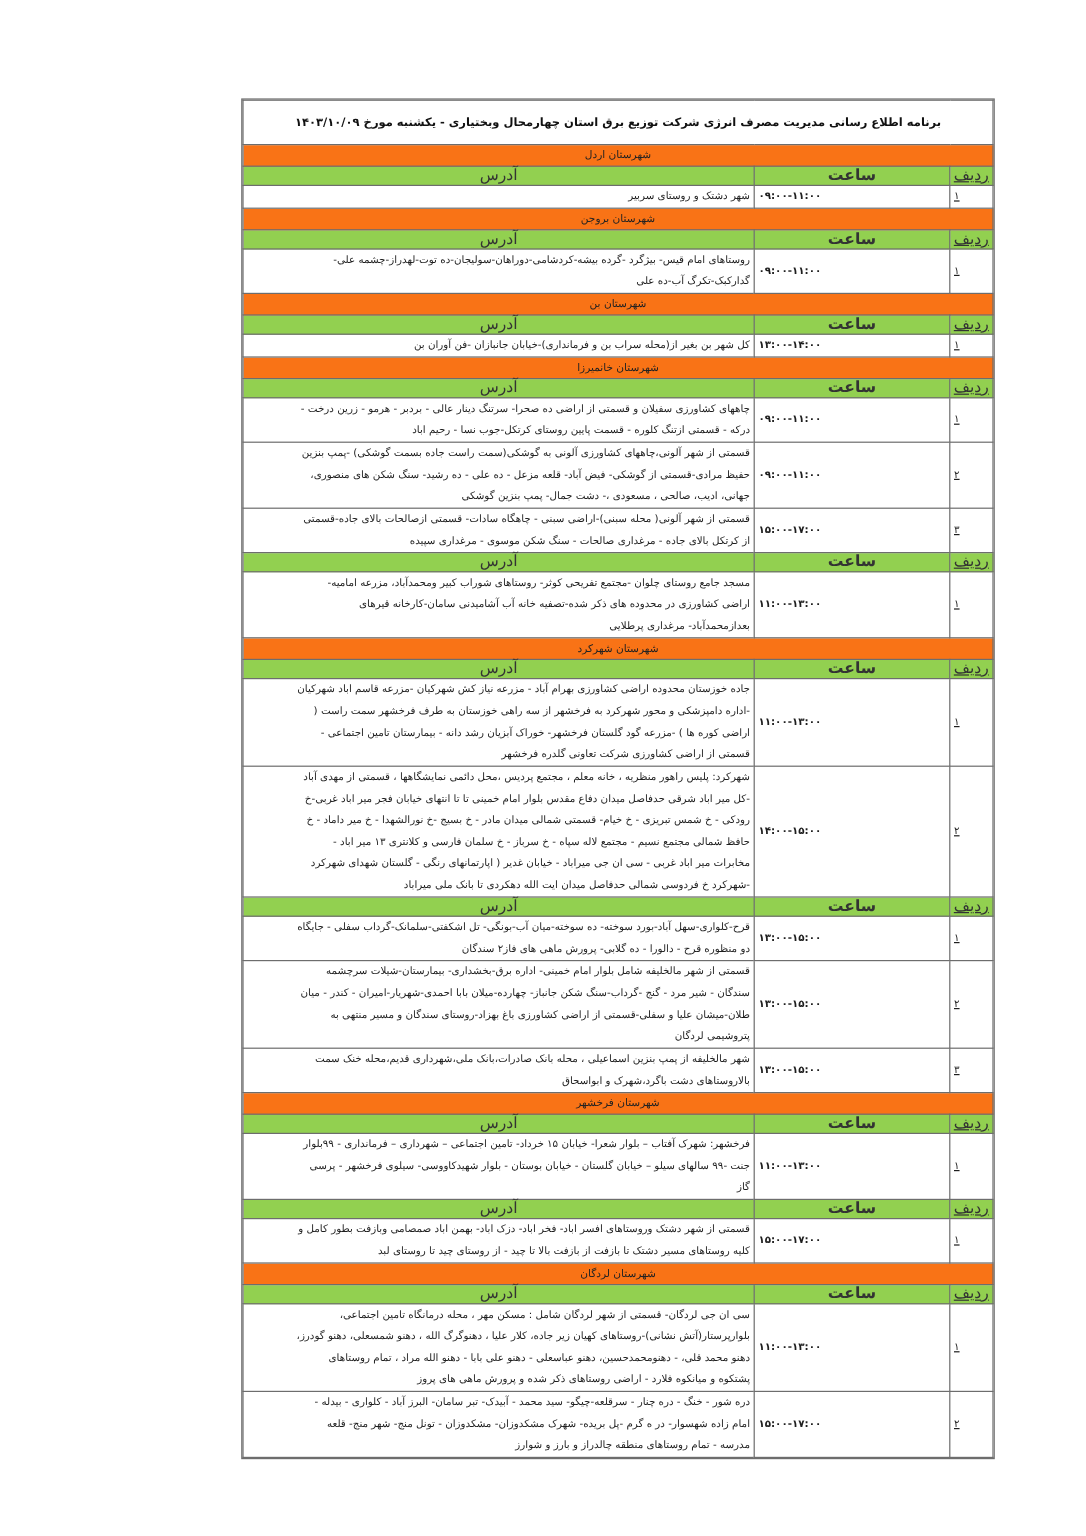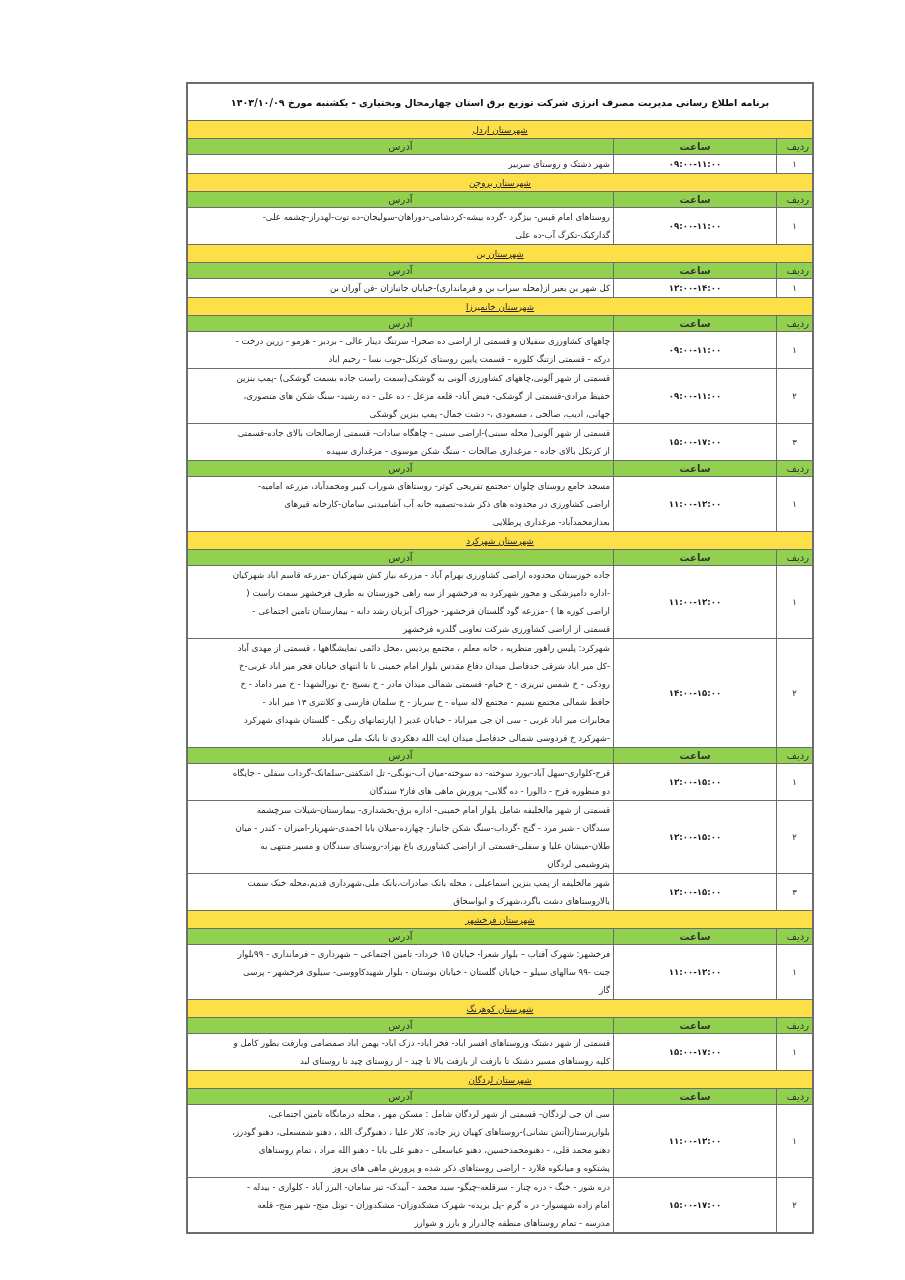"برنامه اطلاع رسانی مدیریت مصرف" .sheet { left: 186px -> 201px }
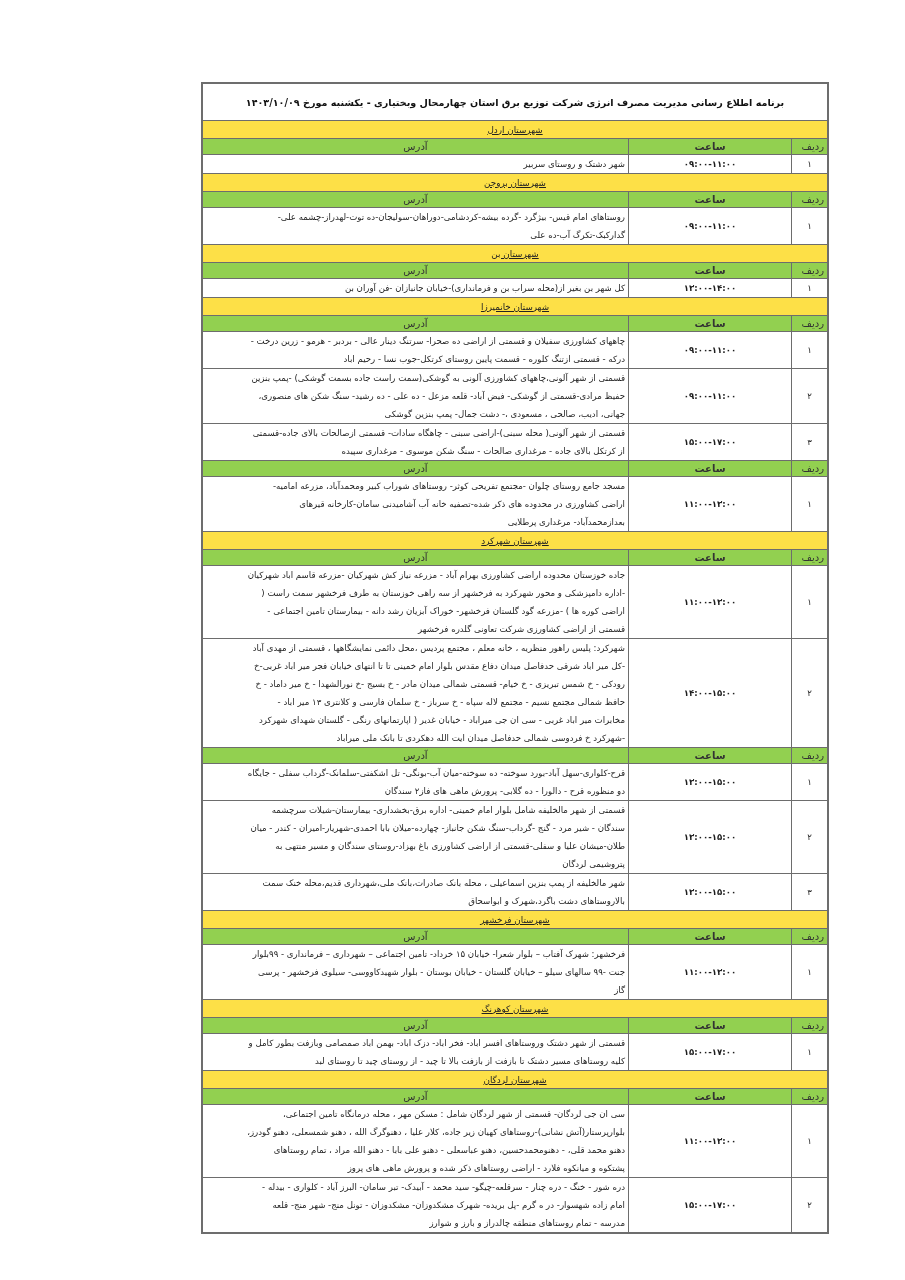"شهرستان اردل" .county td { background: #fde047 -> #f97316; text-decoration: underline -> none }
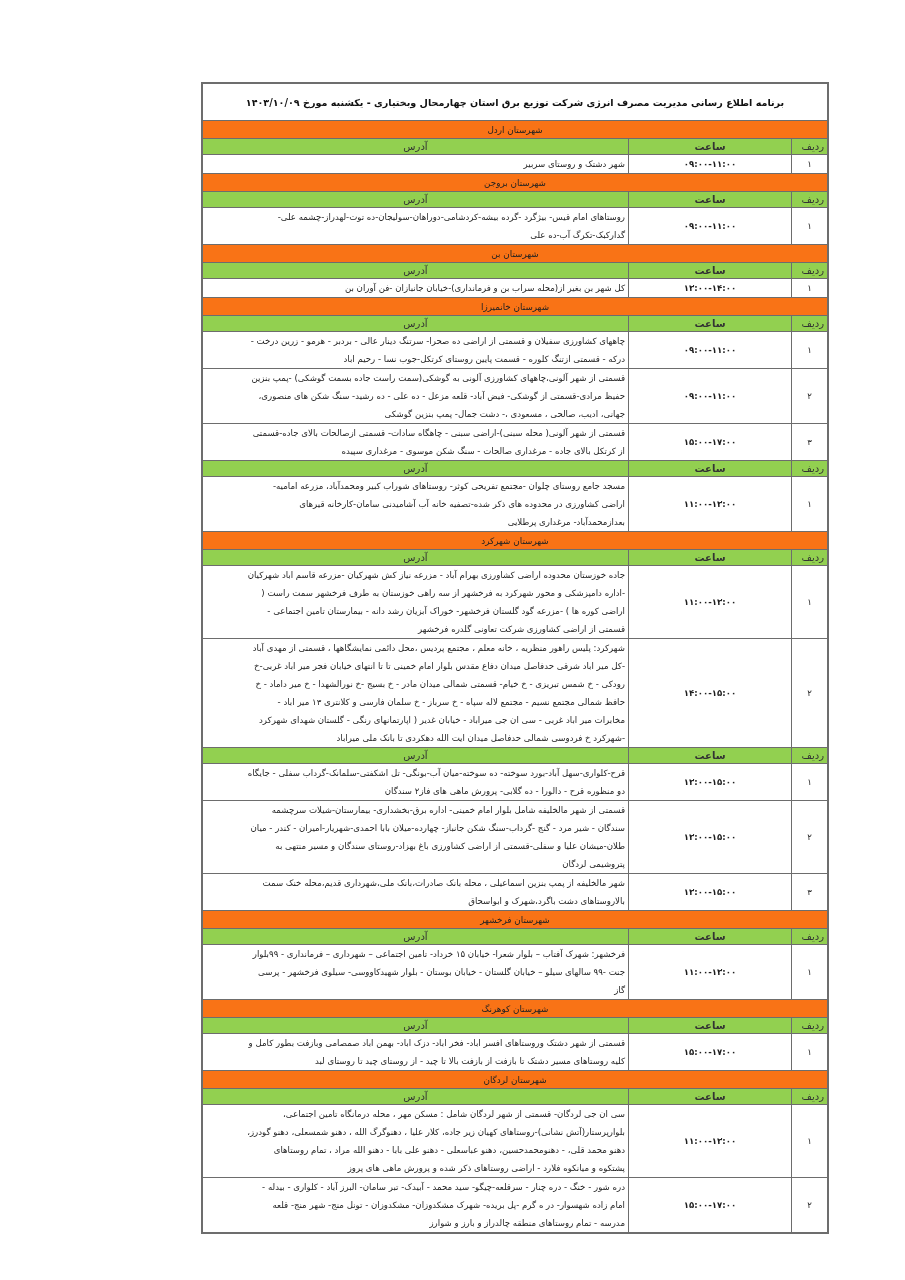"آدرس" .hdr td { font-size: 10px -> 13px }
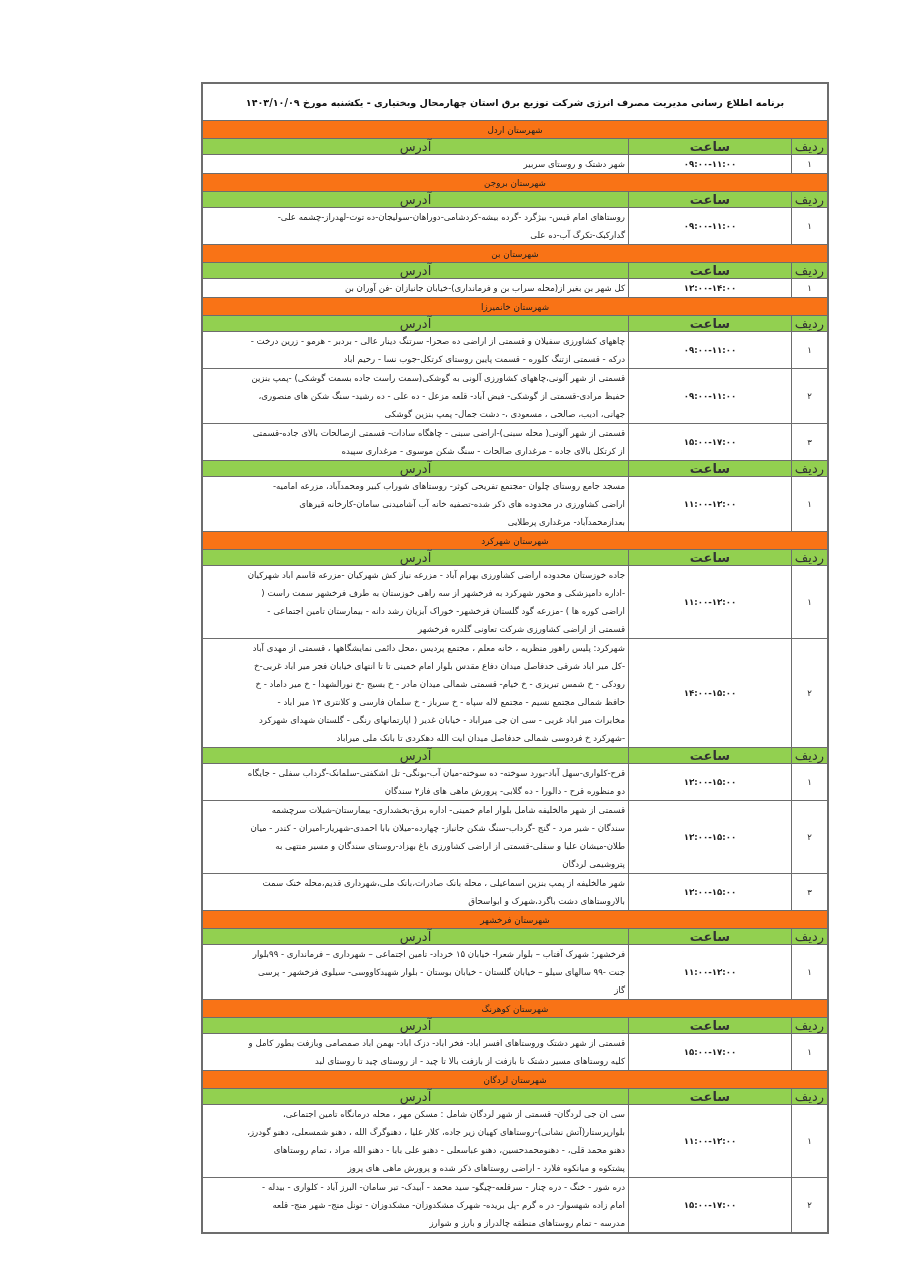"ردیف" .c-idx { text-decoration: none -> underline }
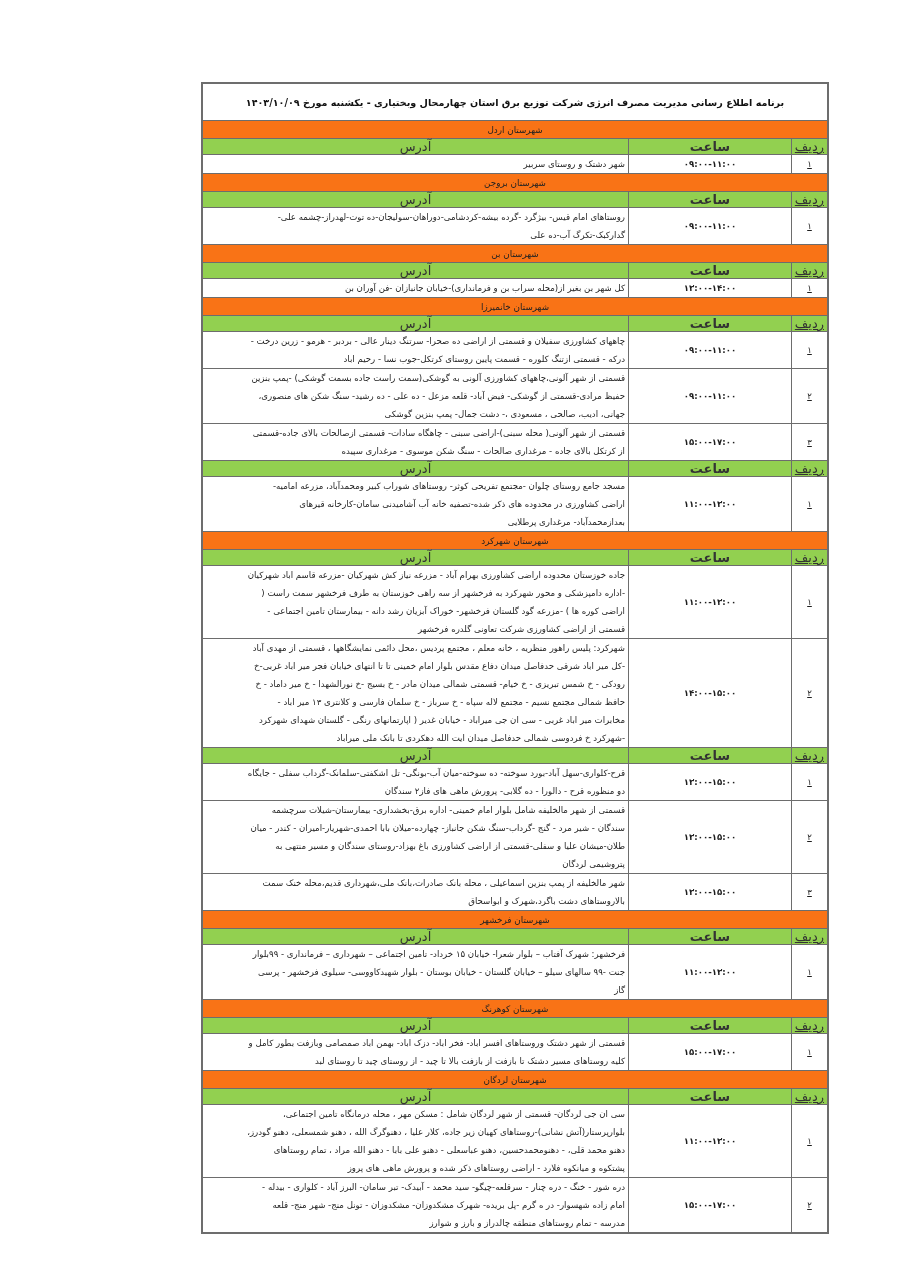"۰۹:۰۰-۱۱:۰۰" .row td.c-idx, .row td.c-time { text-align: center -> left }
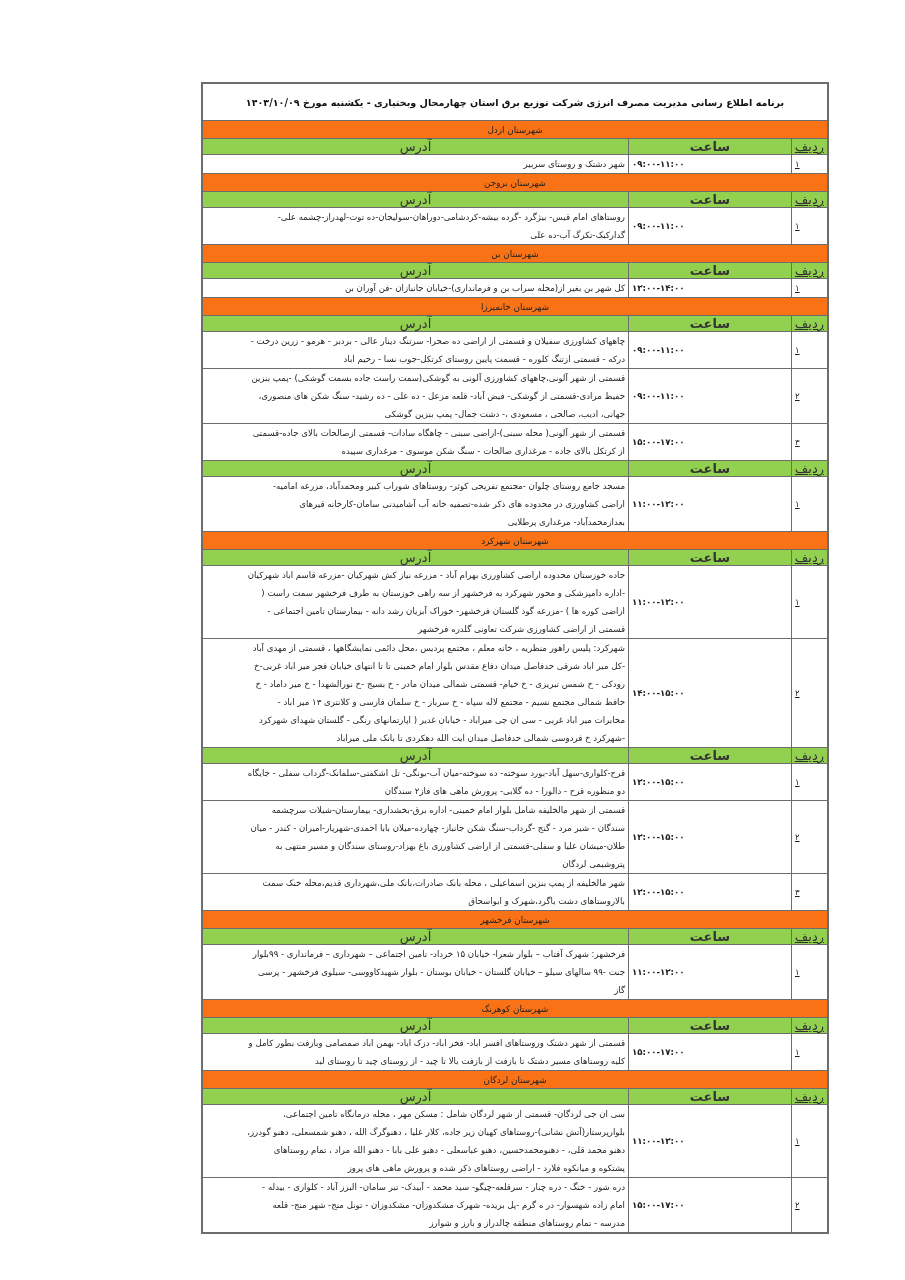"شهرستان کوهرنگ" tr.county { html: <tr> <td>شهرستان کوهرنگ</td> </tr> -> none }
